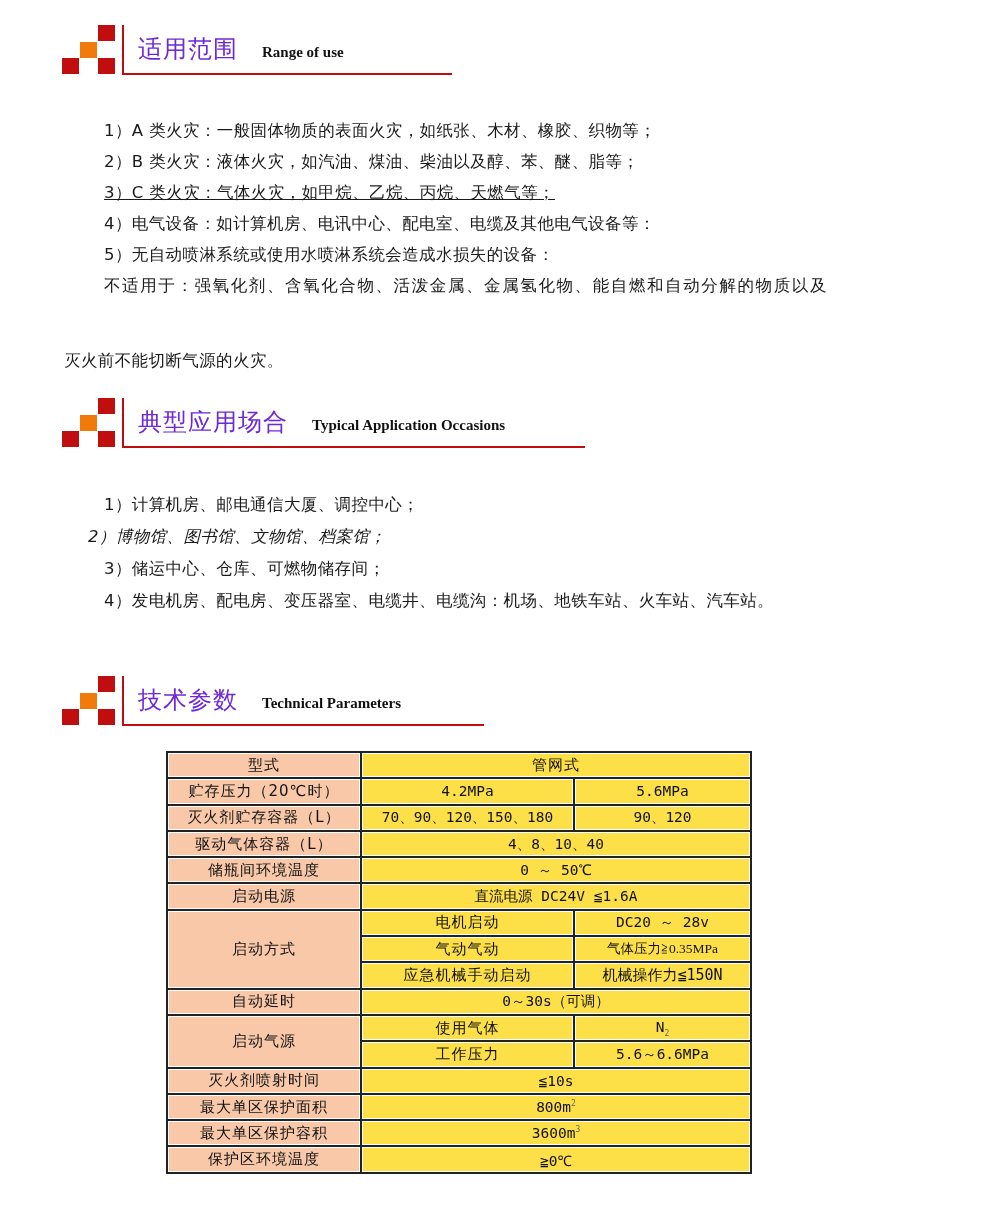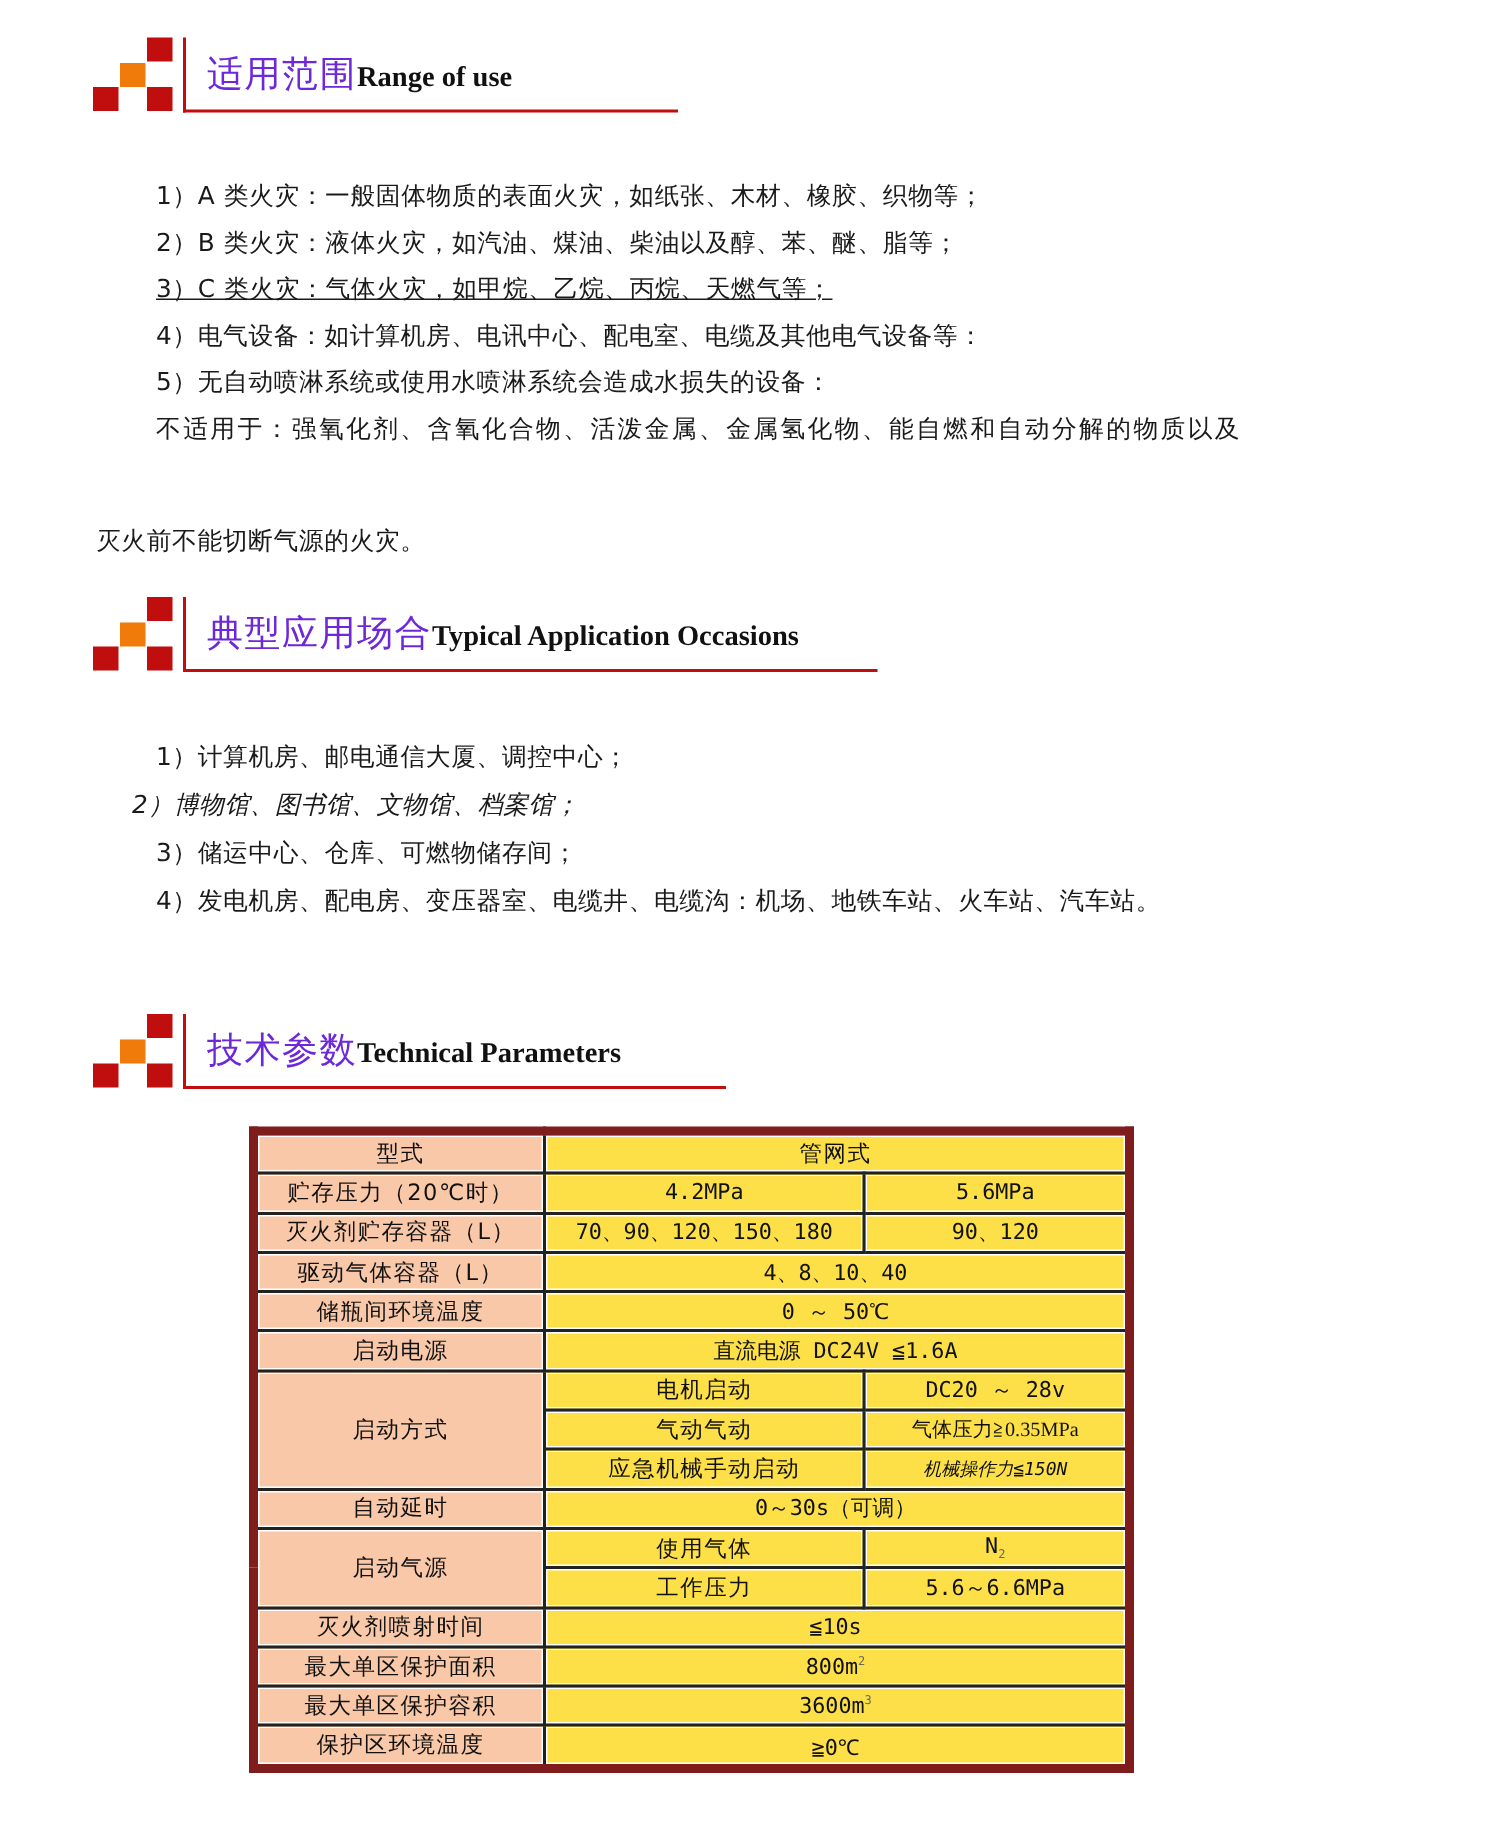"Range of use" .sec-head .title .en { font-size: 19px -> 15px; margin-left: 0 -> 24px }
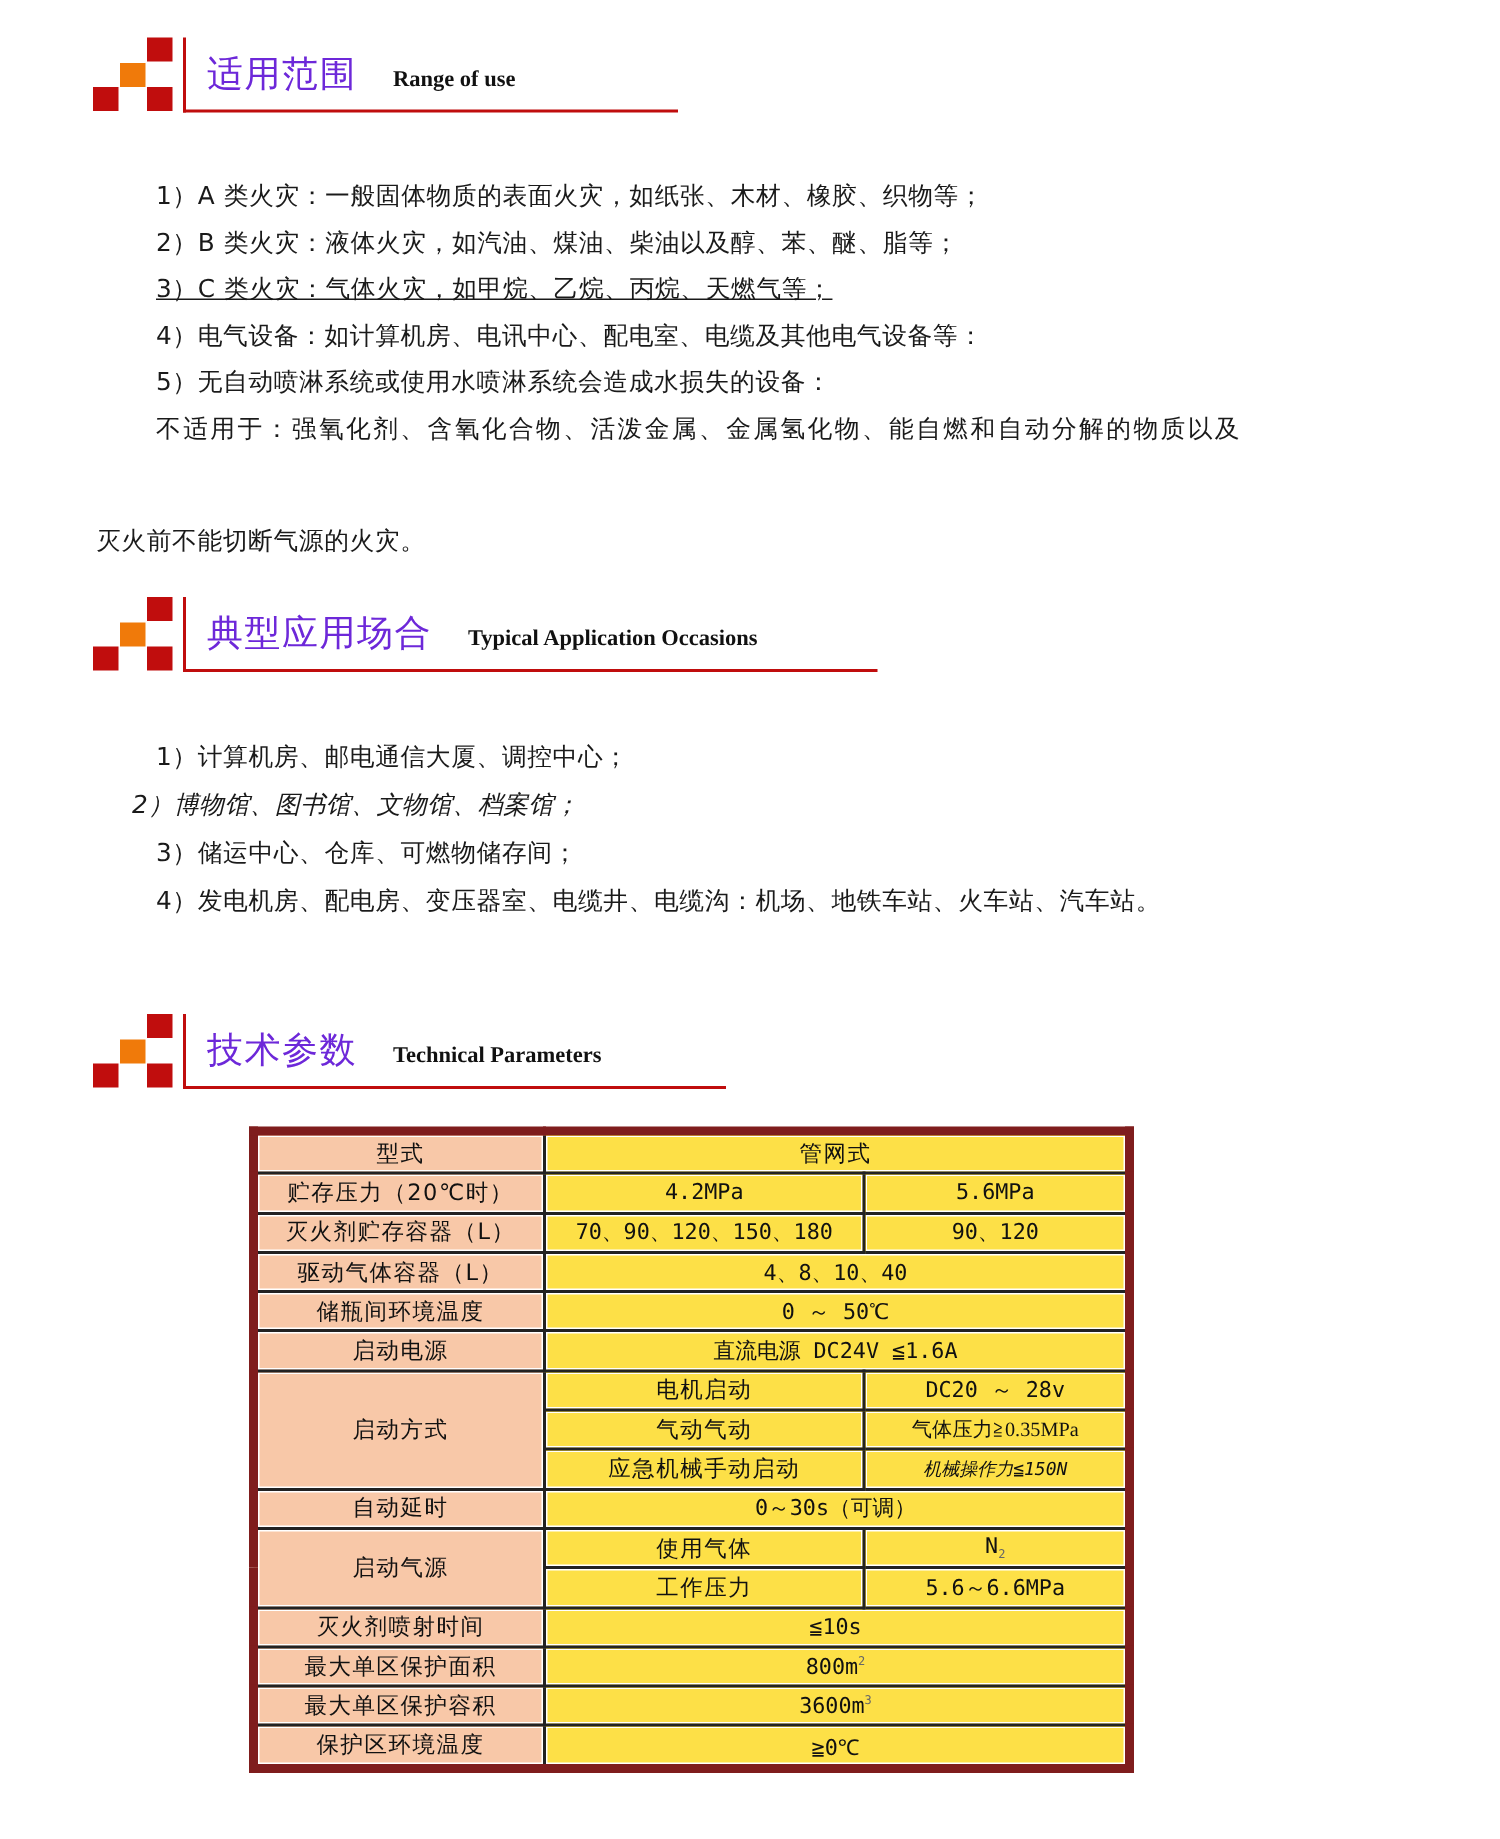"型式" table.params { border: 6px solid #7f1d1d -> 2px solid #7f1d1d }
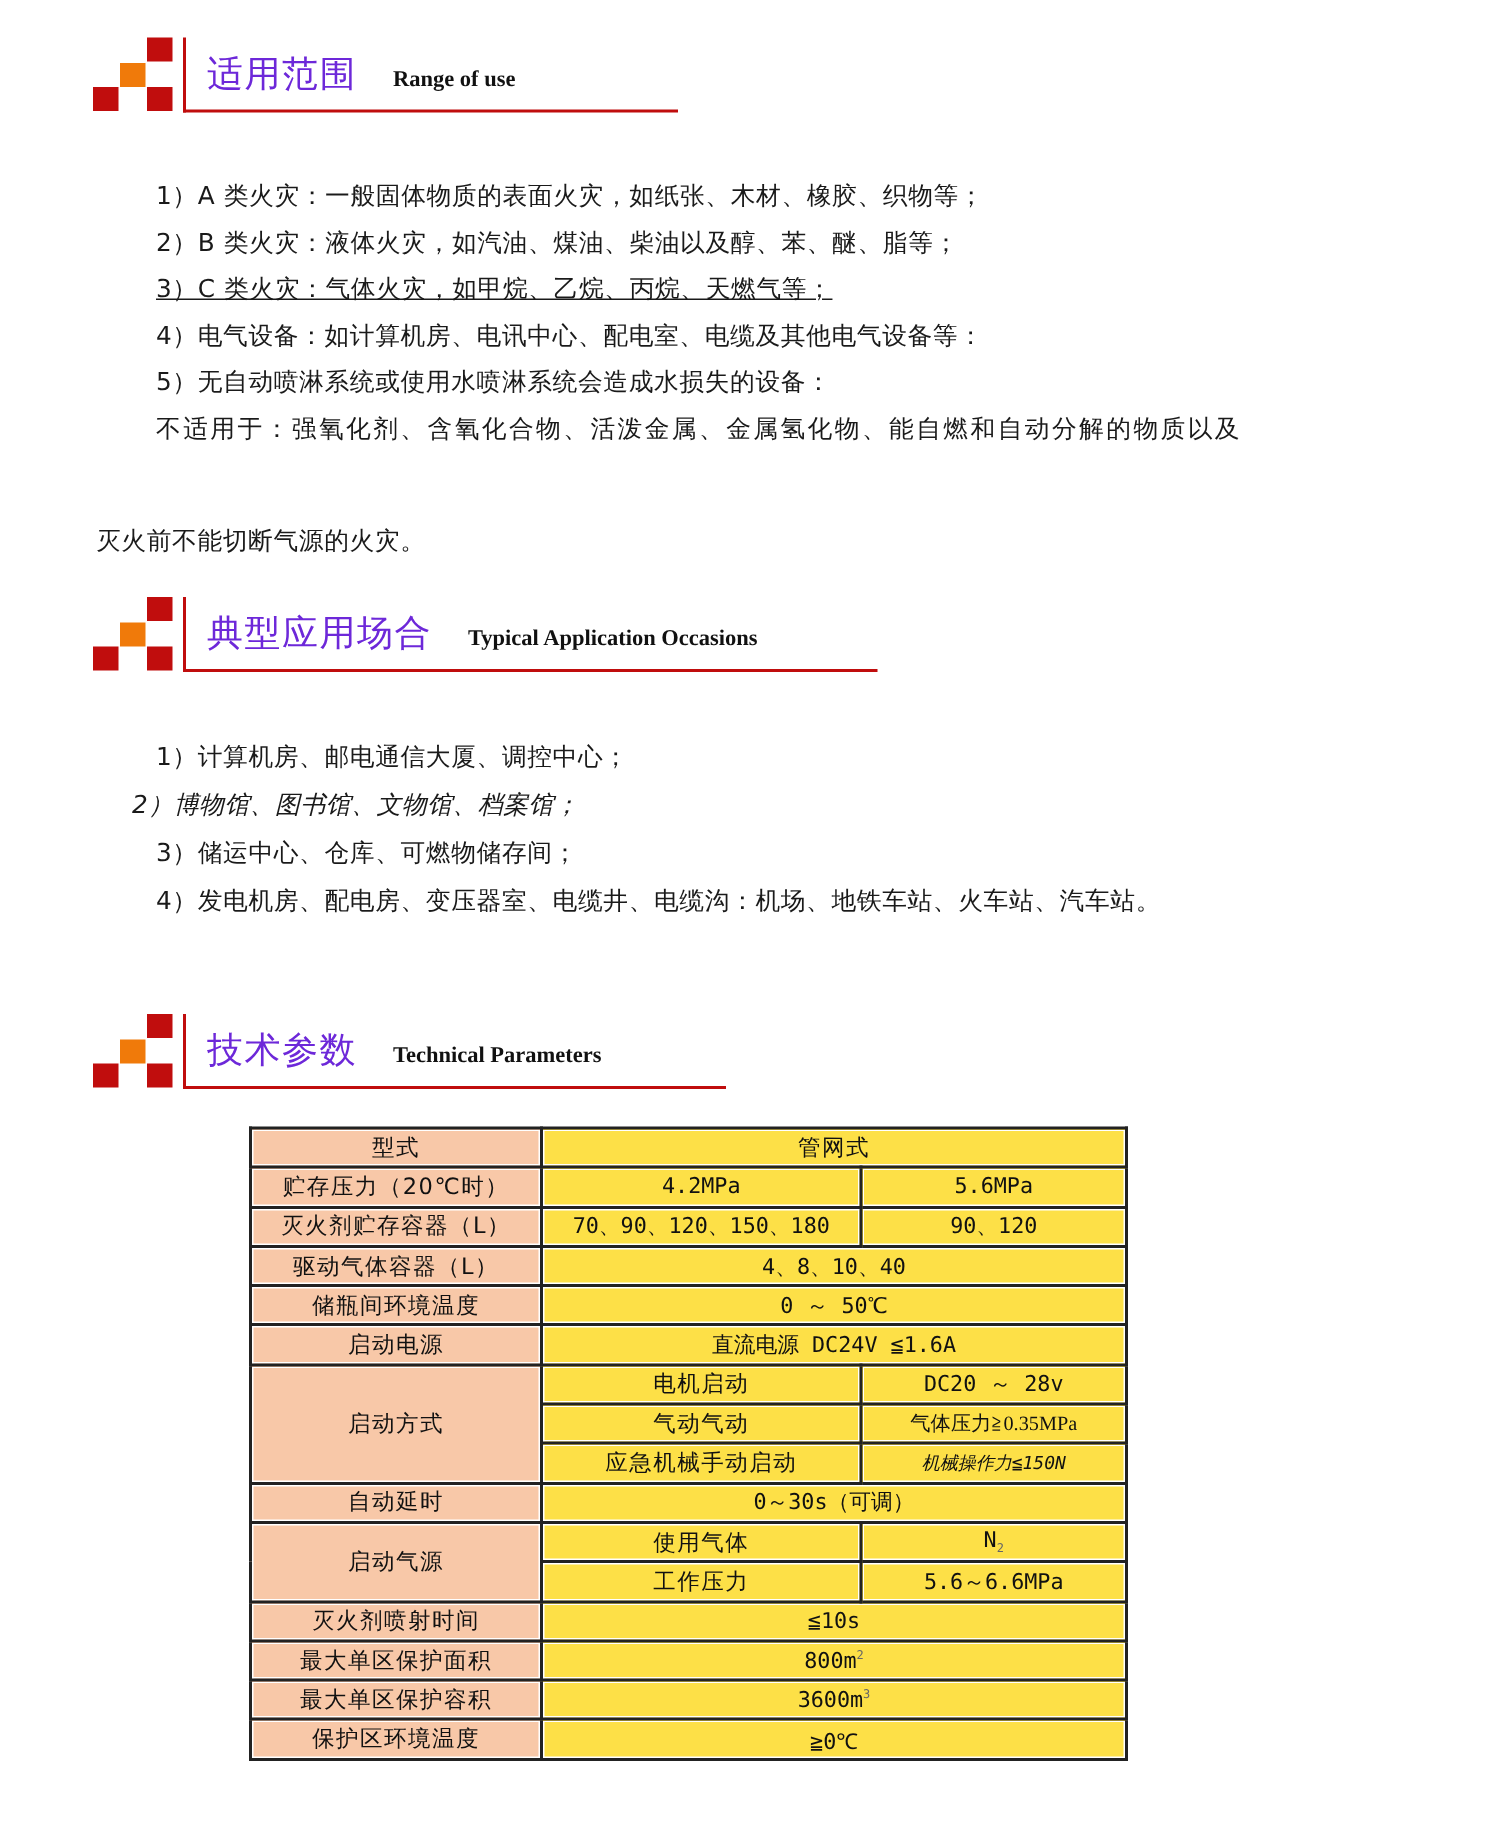"机械操作力≦150N" td.val { font-size: 12px -> 15px; font-style: italic -> none }
